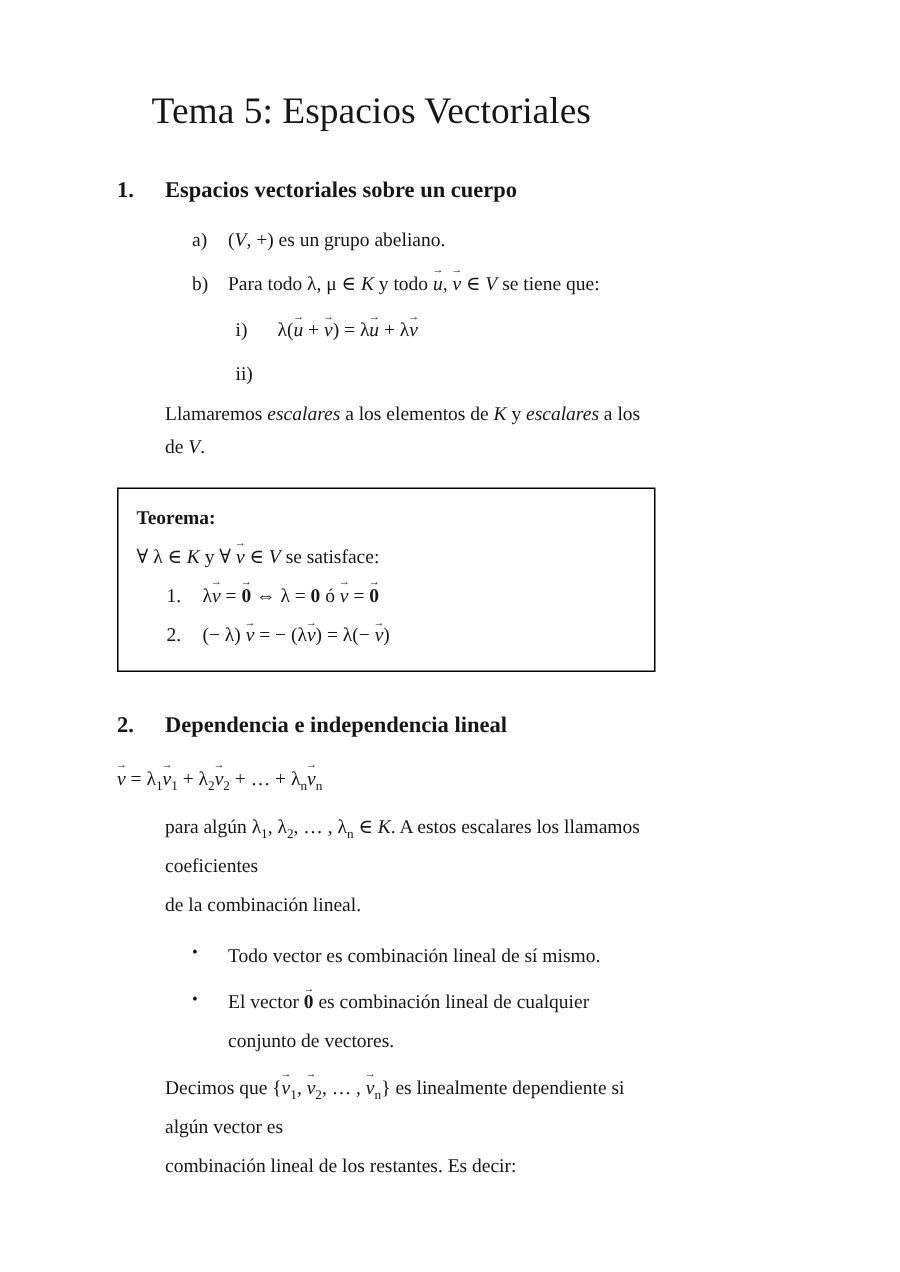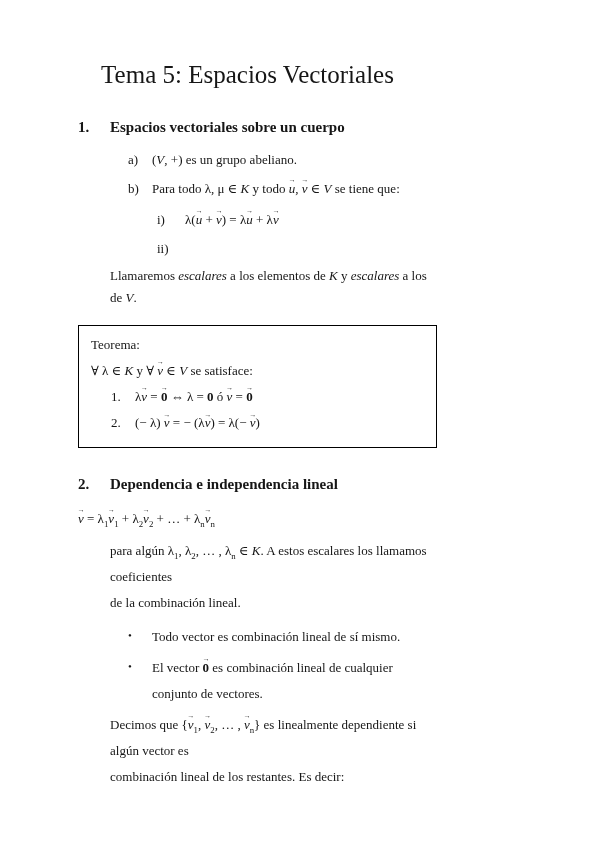"Teorema:" .thm-title { font-weight: normal -> bold }
